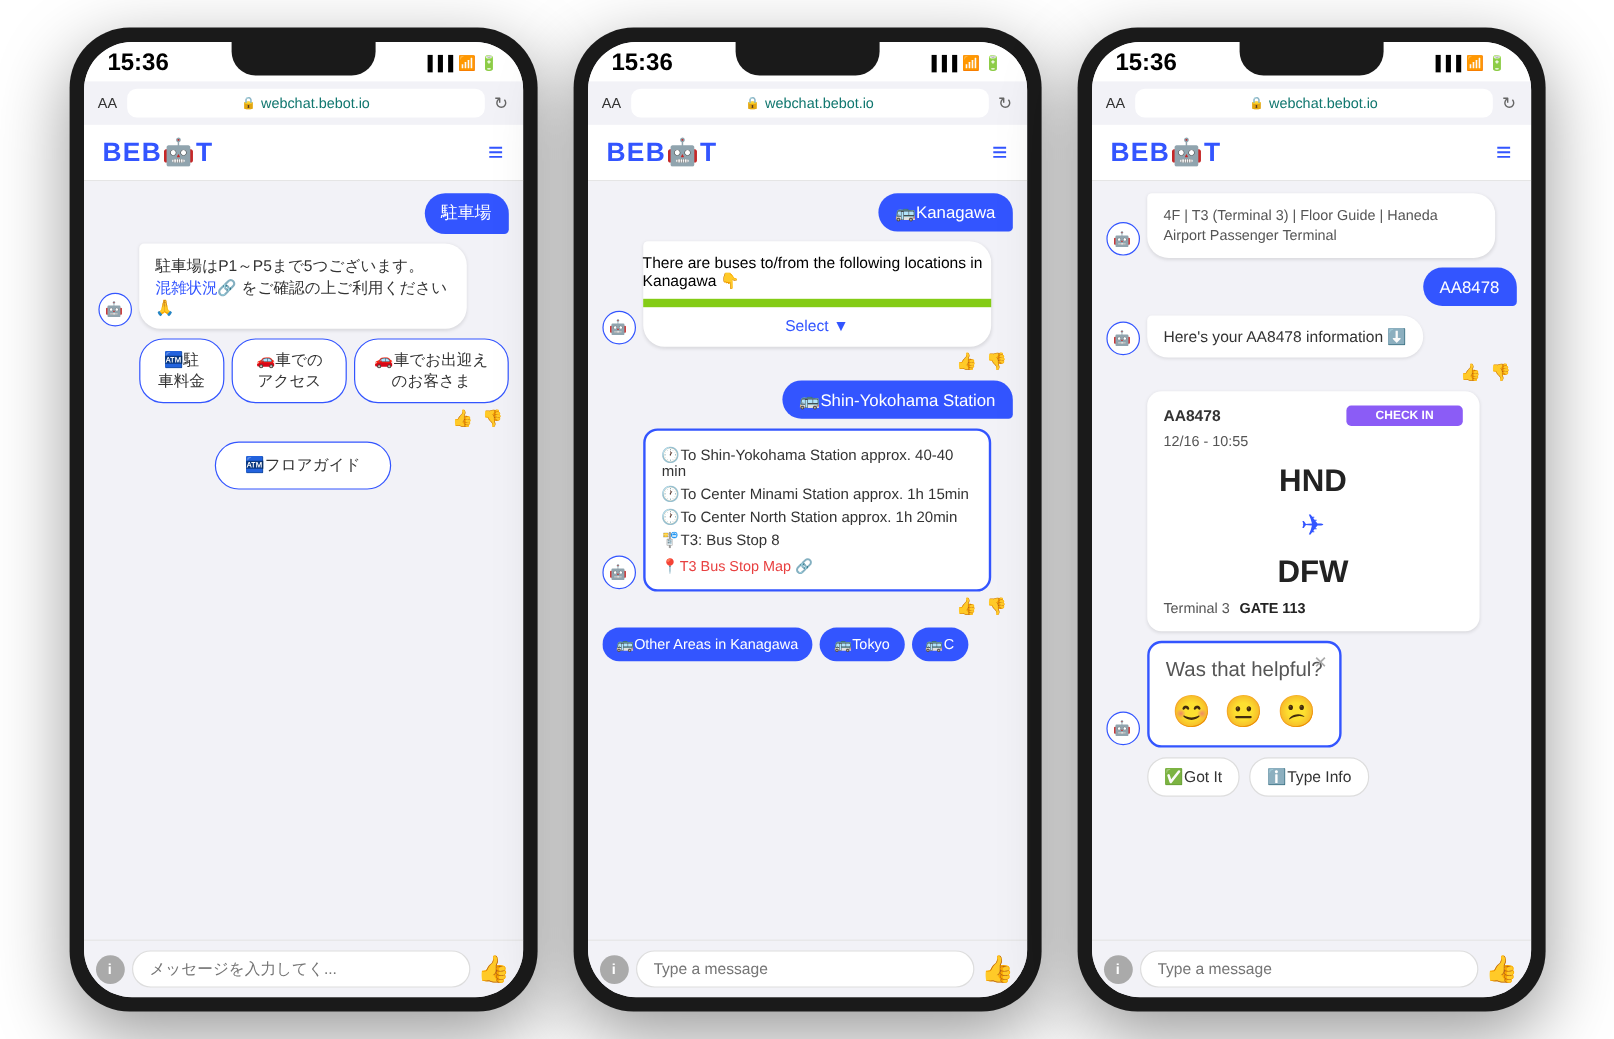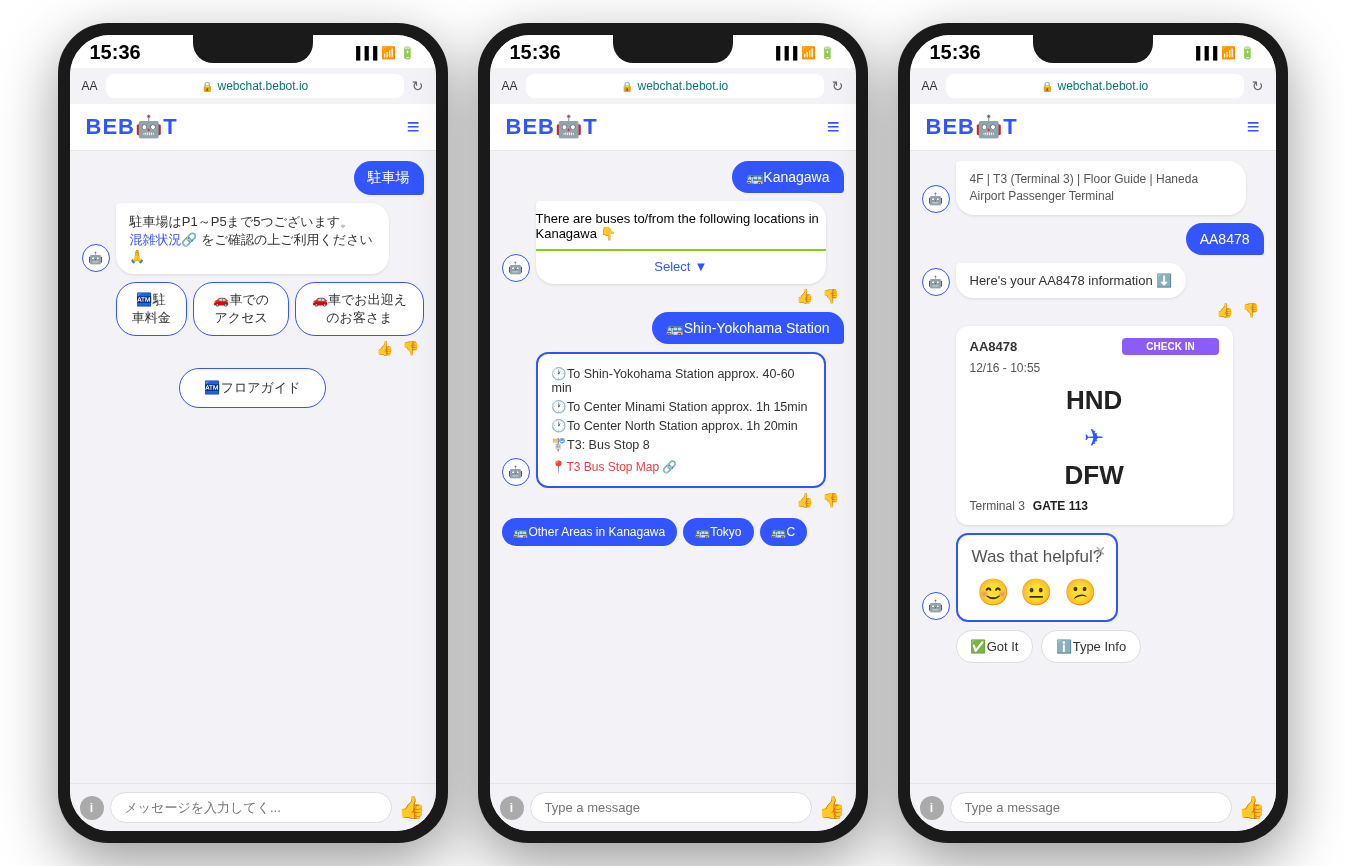"Select" .select-dropdown { border-top: 2px solid #84cc16 -> 7px solid #84cc16 }
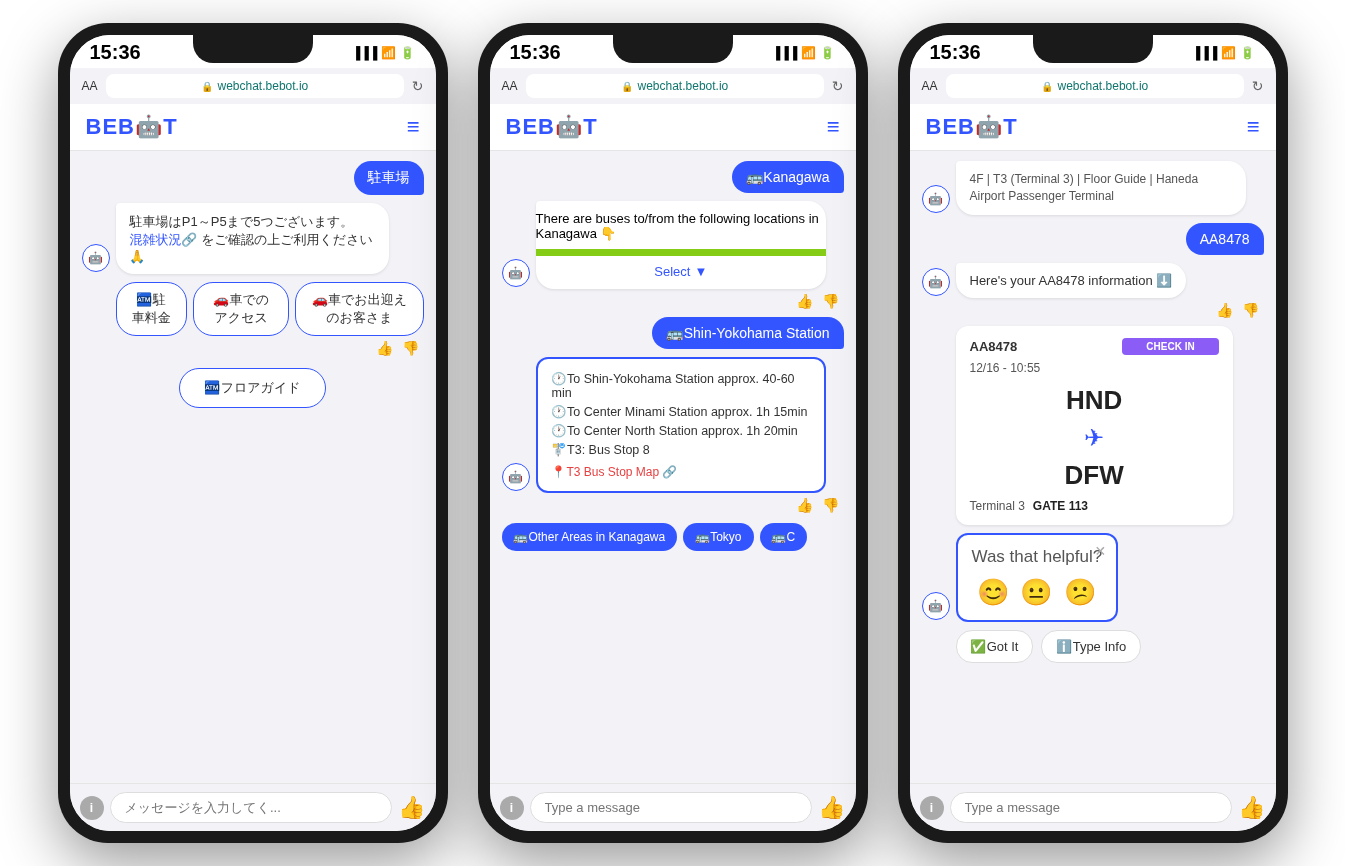"🕐To Shin-Yokohama Station approx. 40-60" div { text: 40-60 -> 40-40 }
